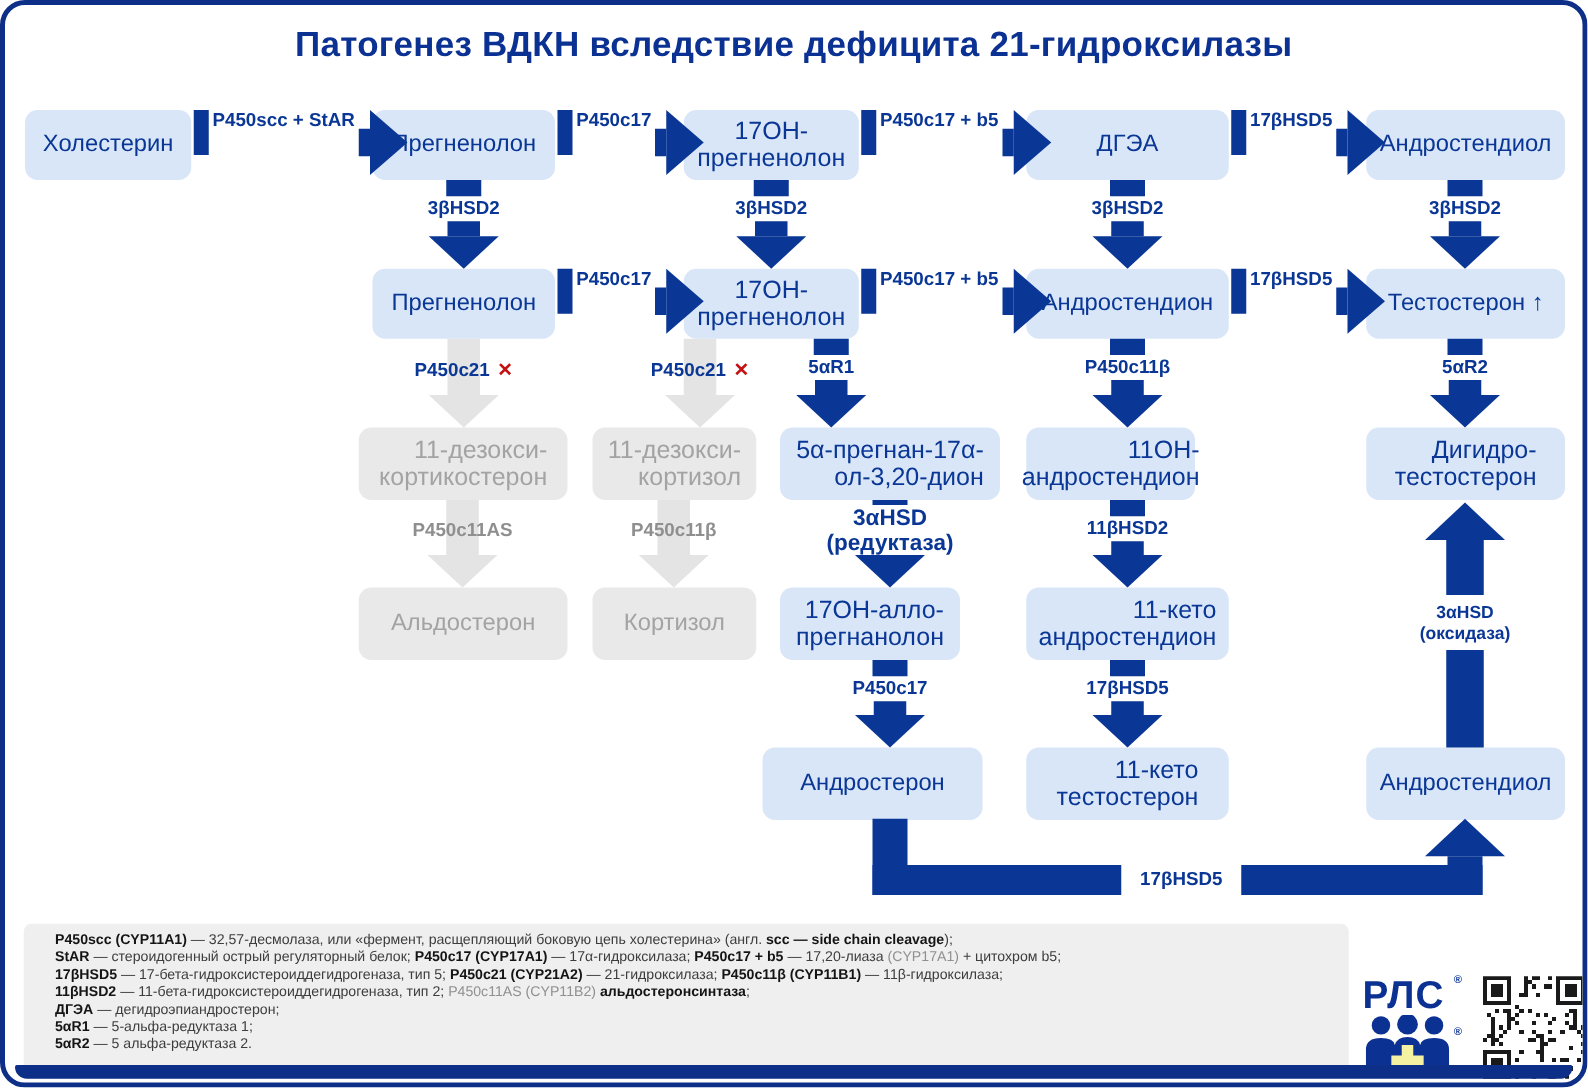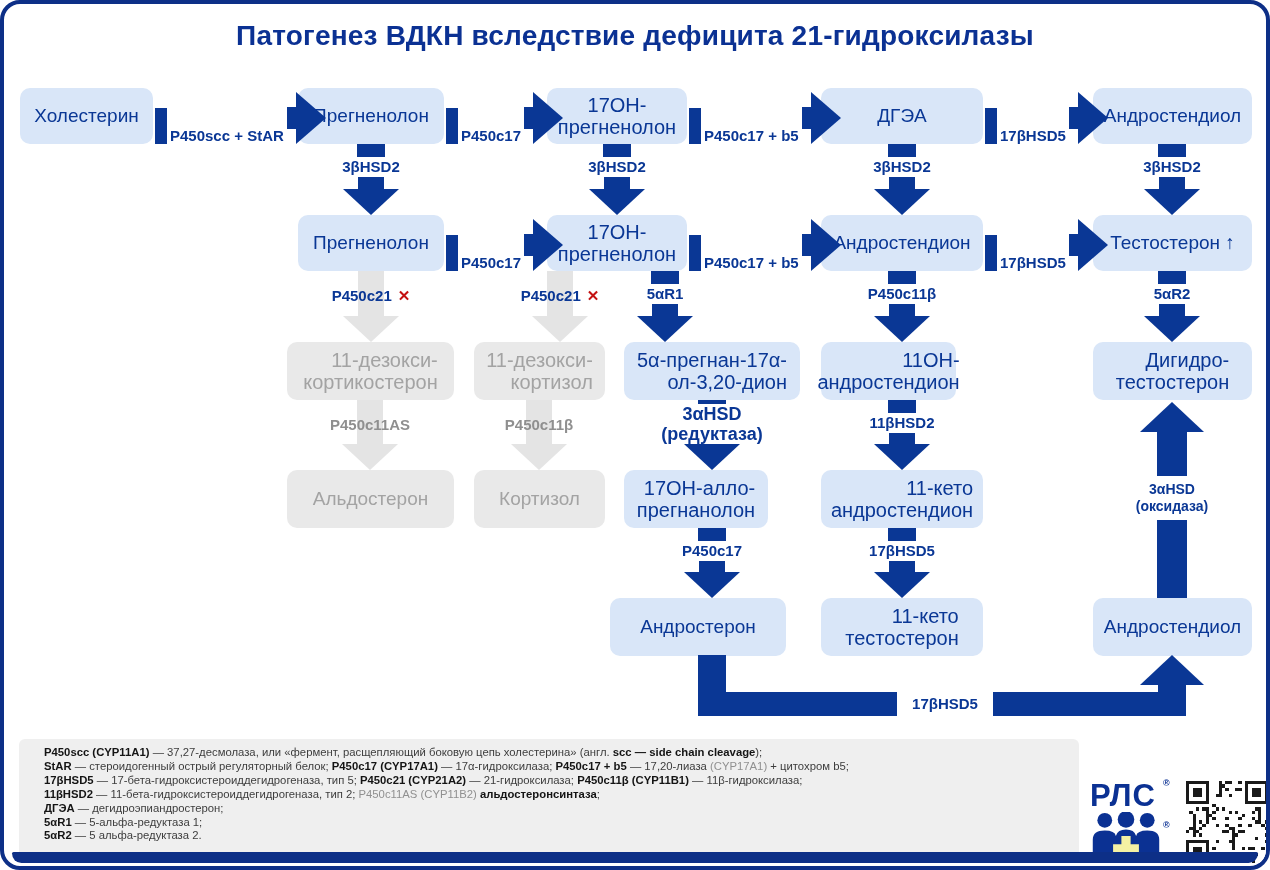"P450scc + StAR" .hconn { align-items: flex-end -> flex-start }
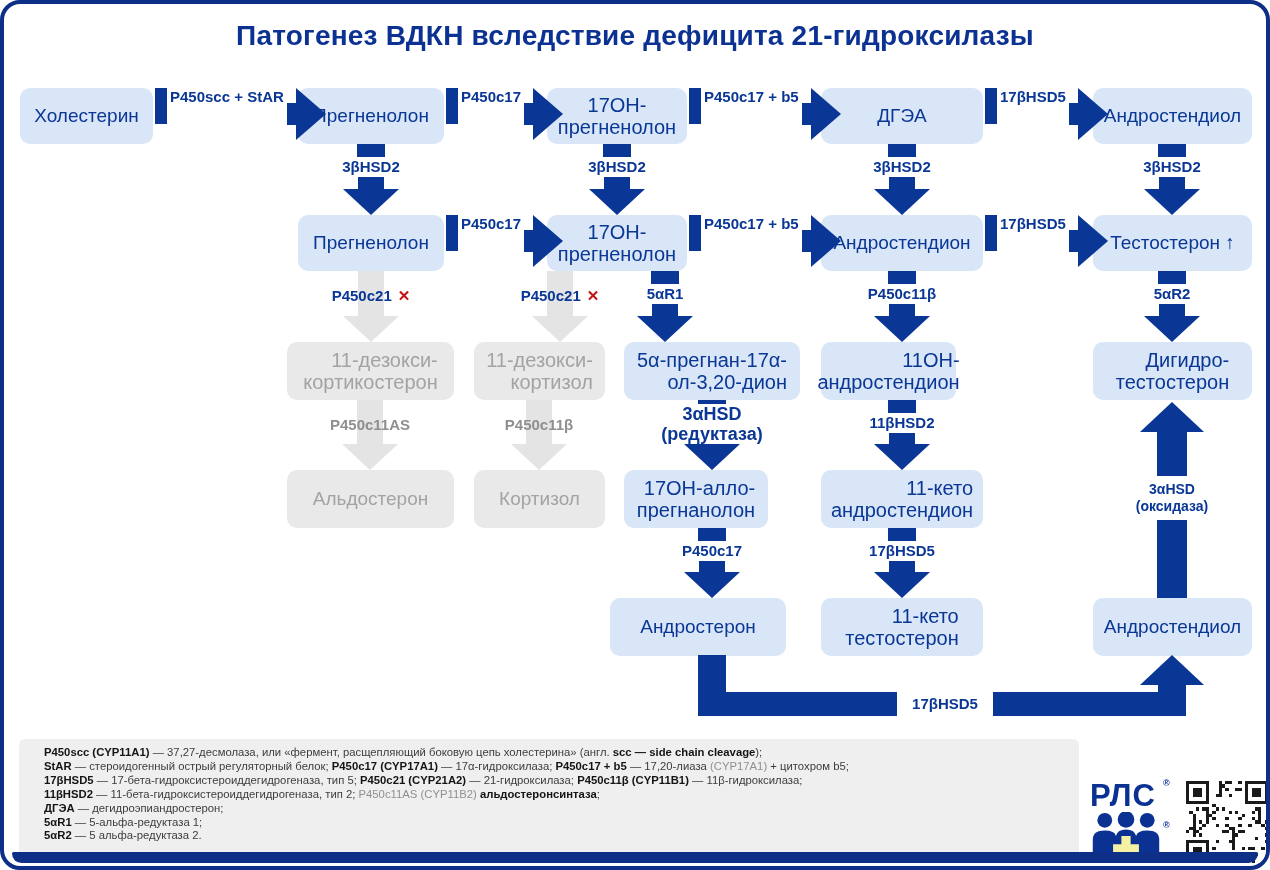"— 37,27-десмолаза, или «фермент," span.seg-n { text: 37,27-десмолаза -> 32,57-десмолаза }
